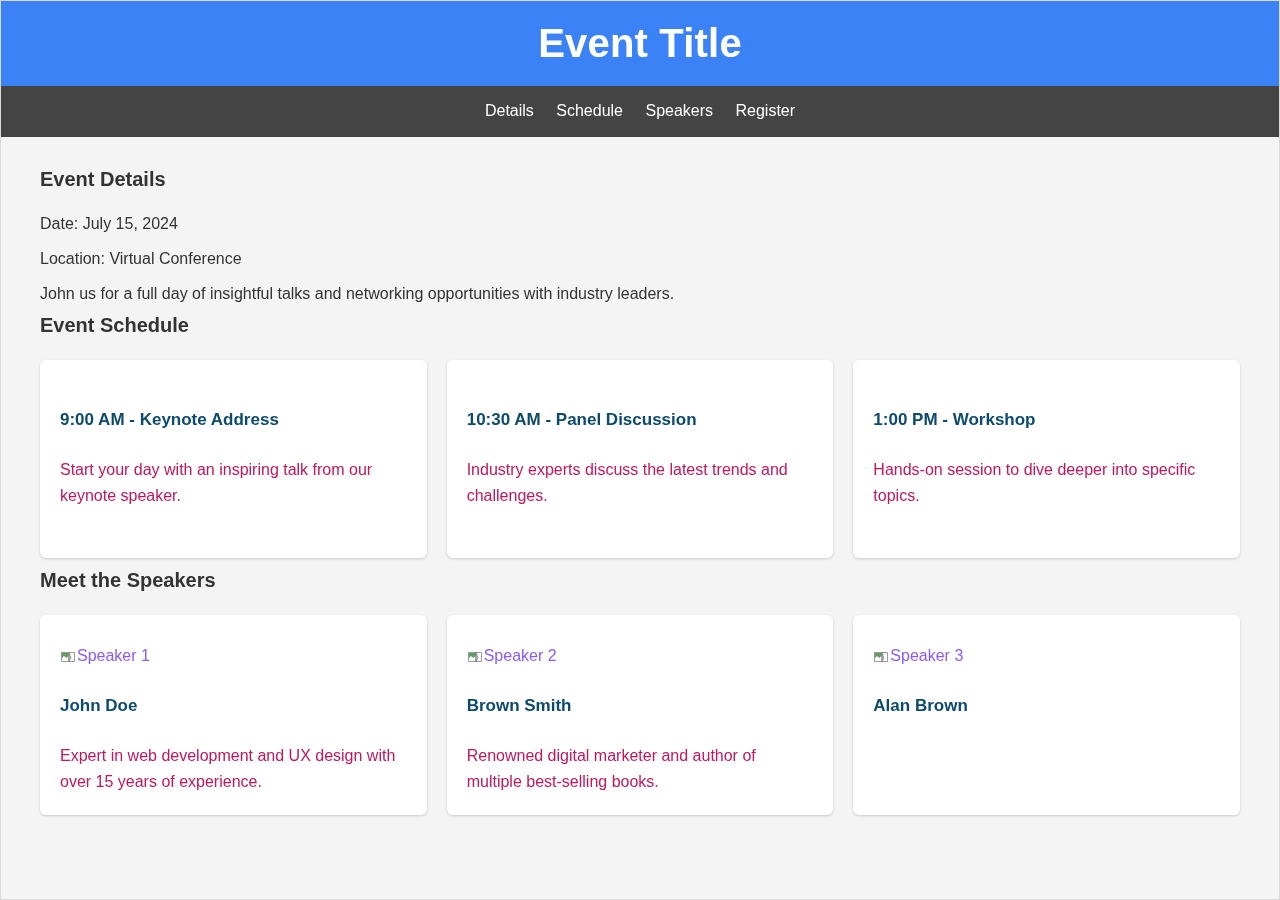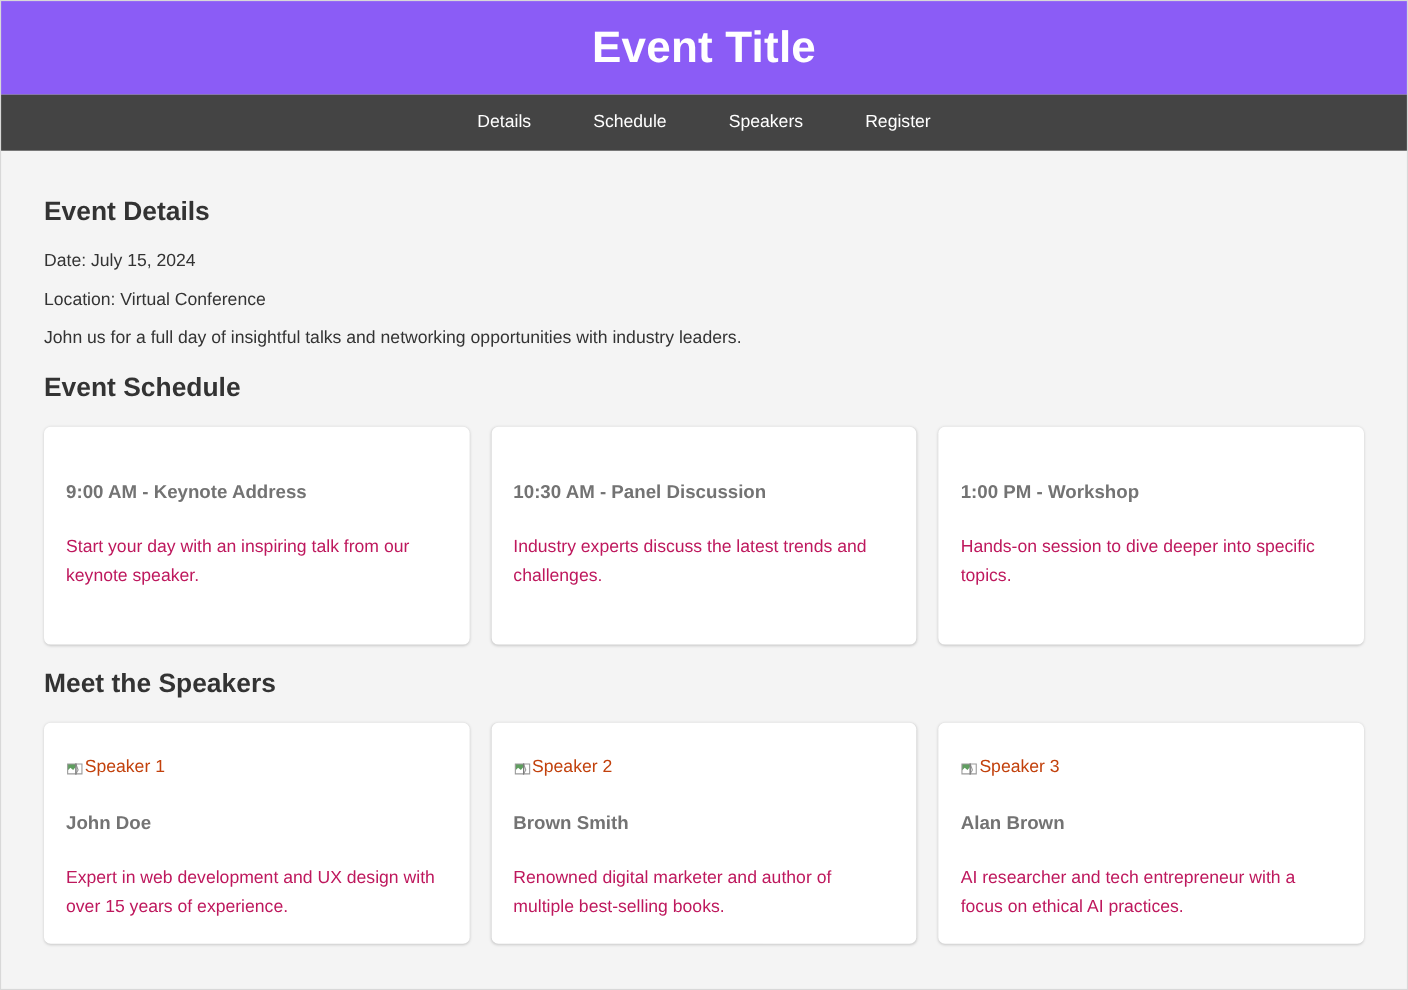"Event Title" .site-header { background: #8b5cf6 -> #3b82f6 }
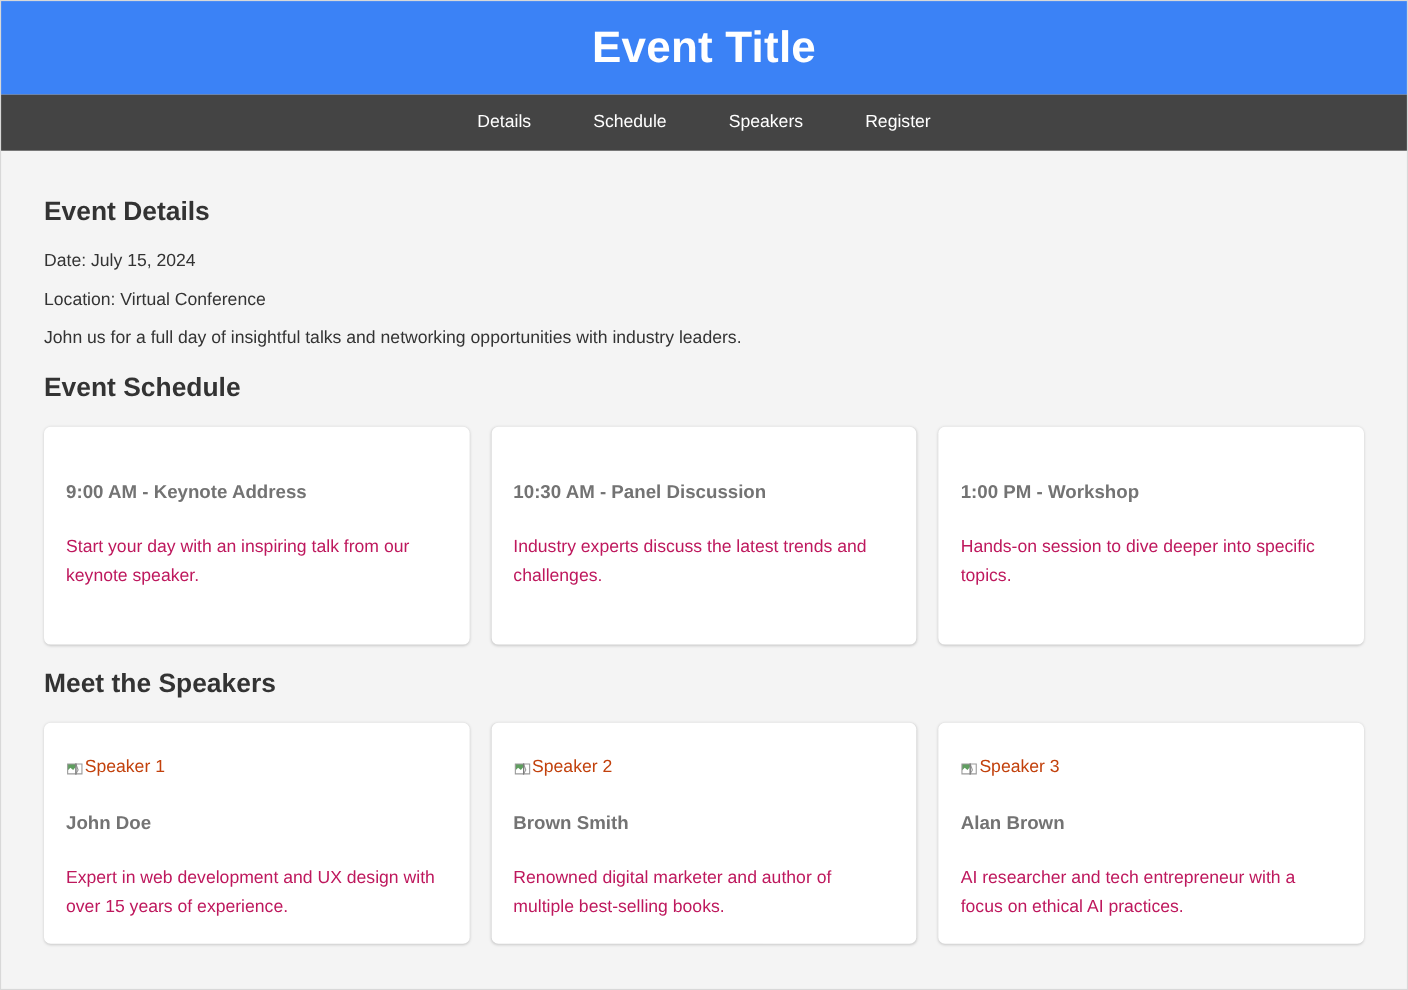"Details" .site-nav a { margin: 0 26px -> 0 9px }
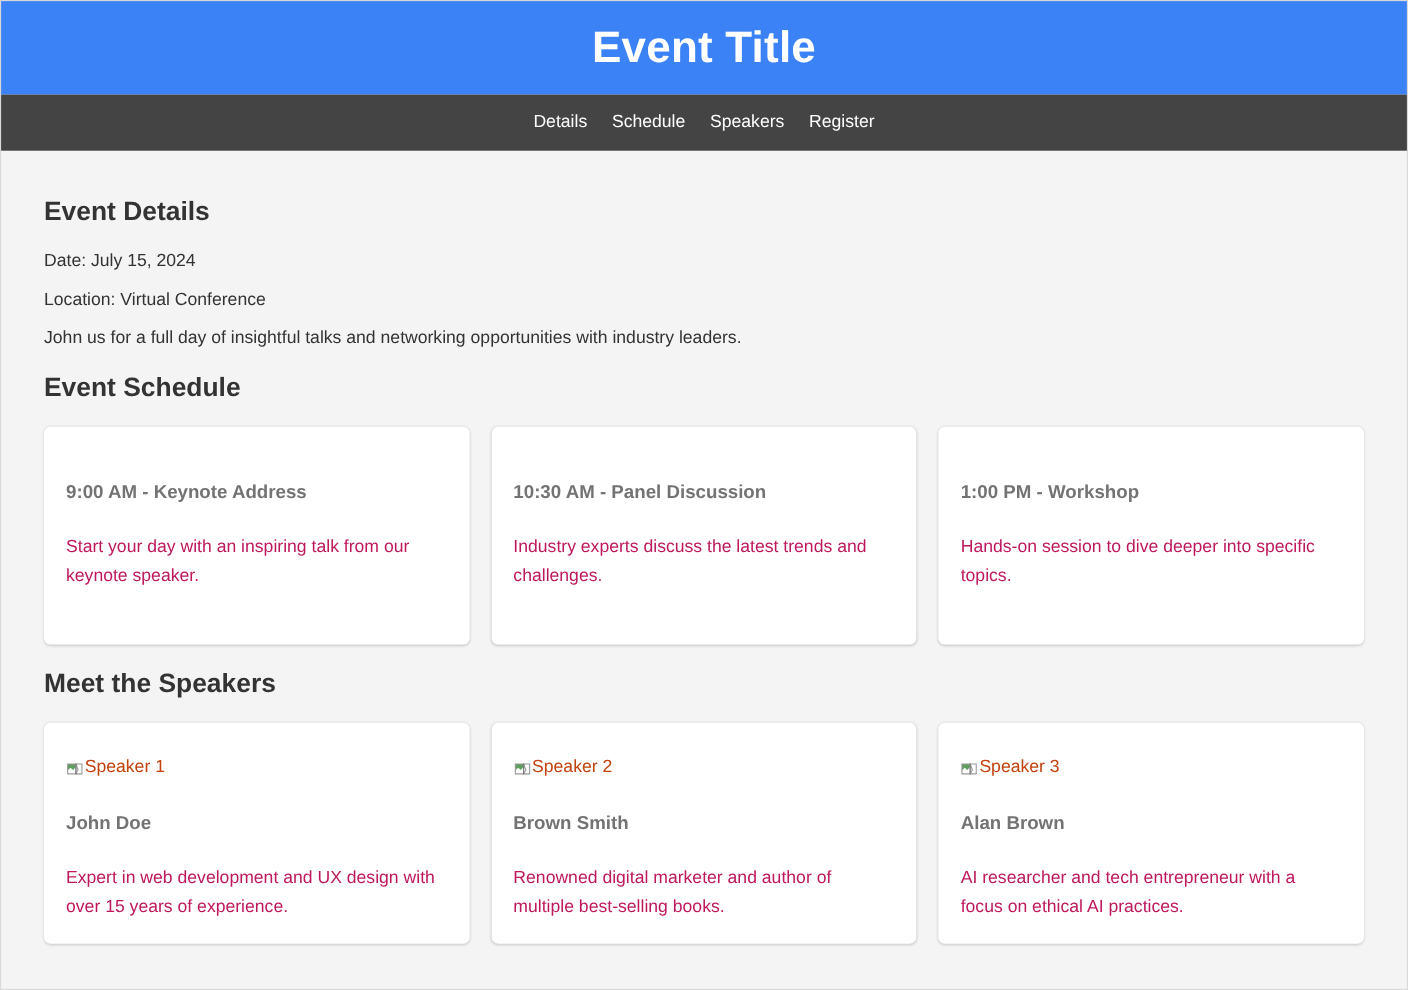"Event Details" h2 { font-size: 24px -> 20px; margin: 22px 0 21px 19px -> 8px 0 21px 19px }
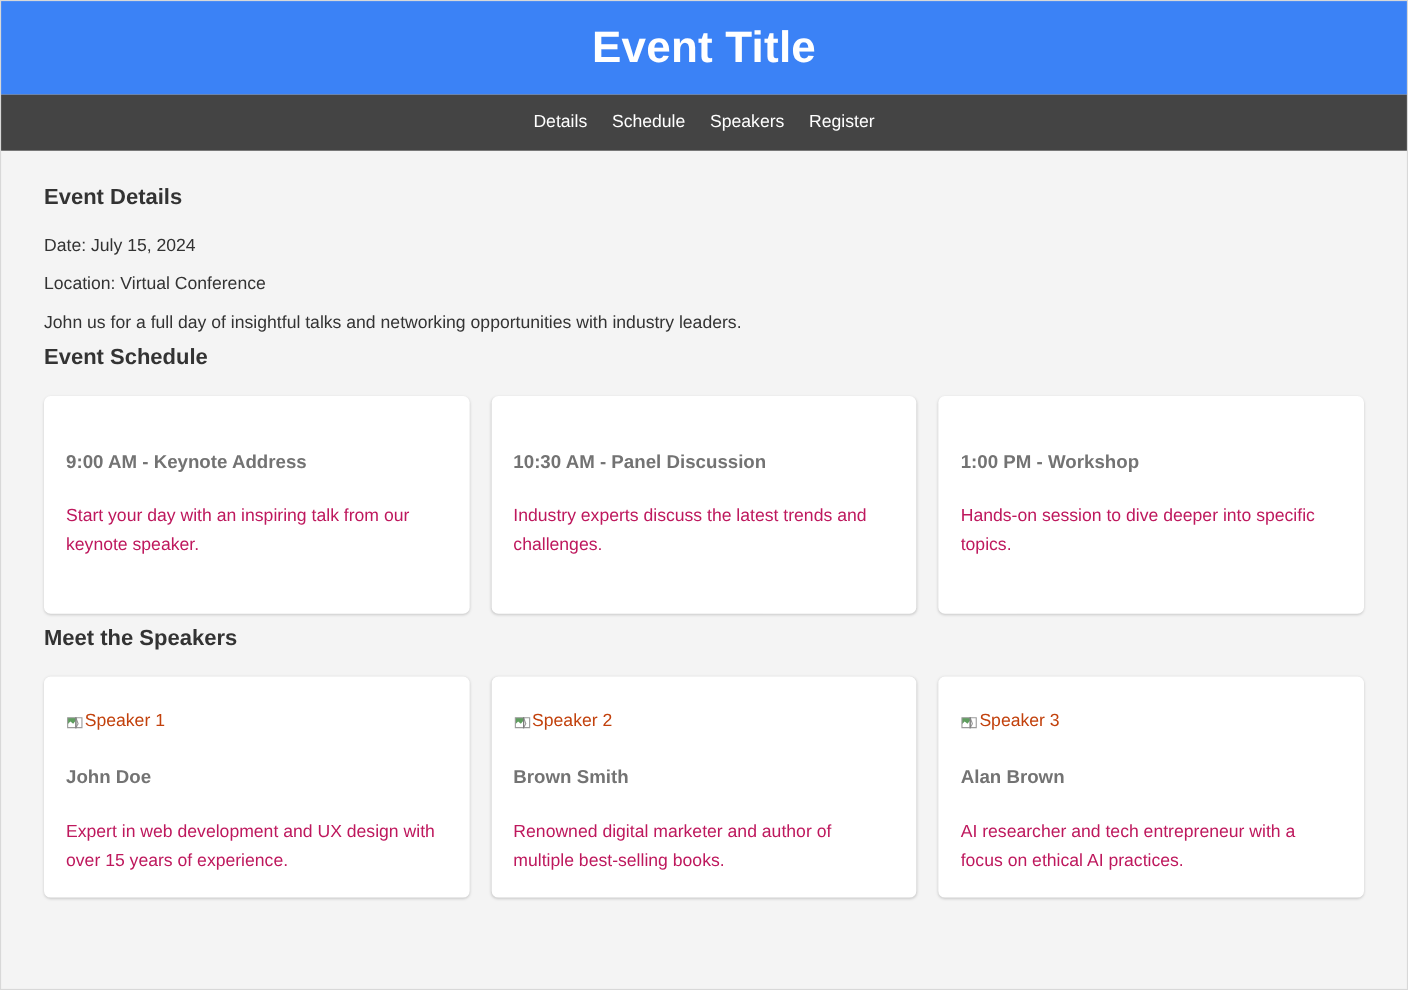"9:00 AM - Keynote Address" .card h3 { color: #737373 -> #0c4a6e }
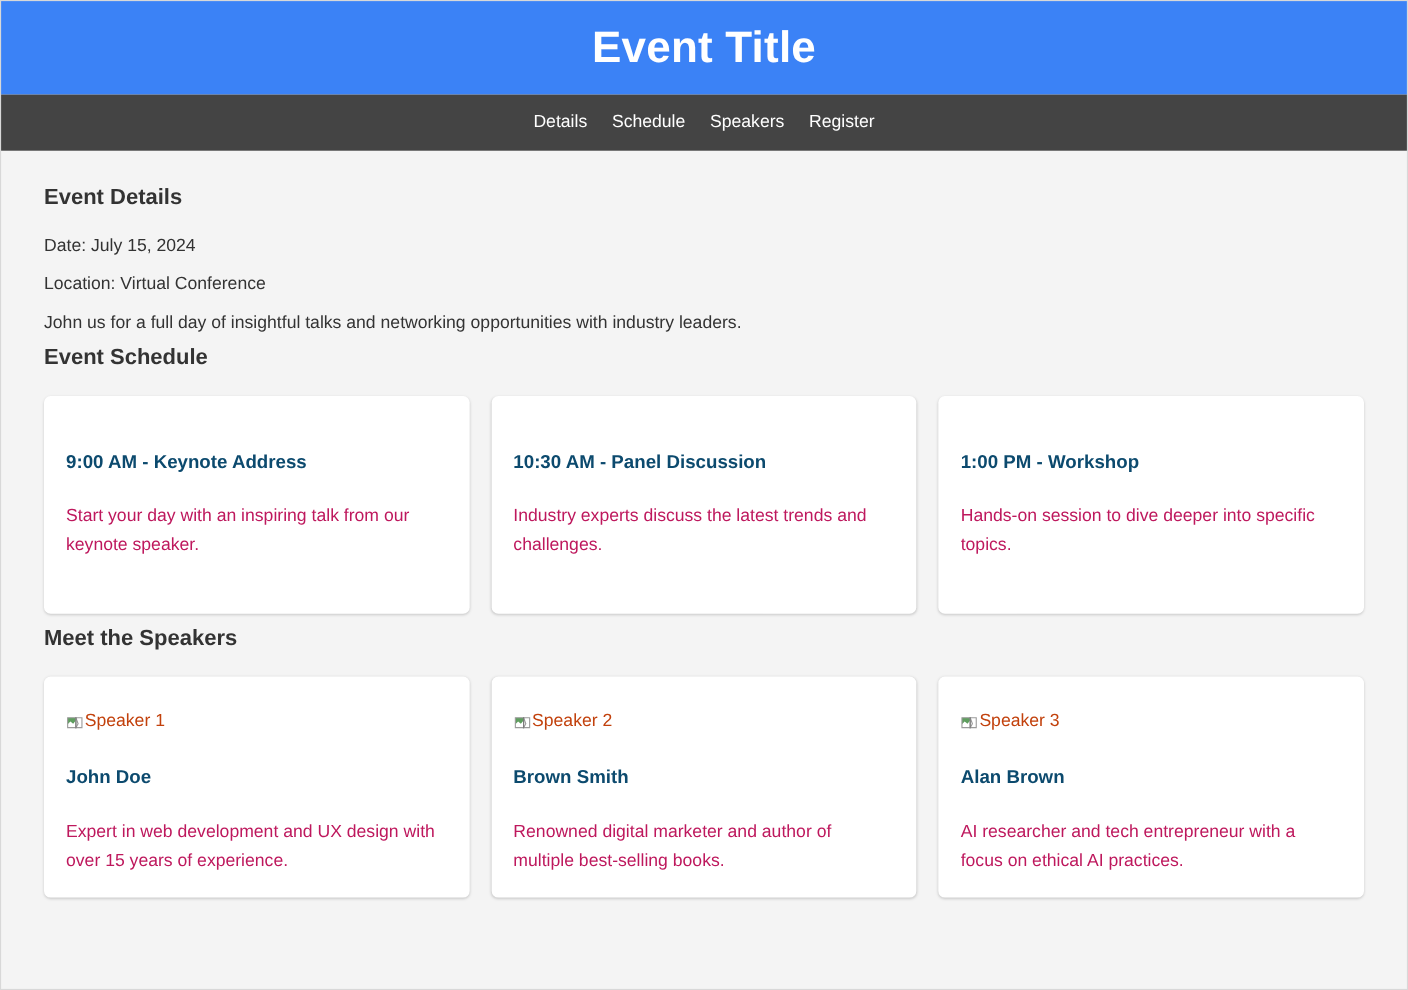"Speaker 1" .speaker-card .broken-img { color: #c2410c -> #8b5cf6 }
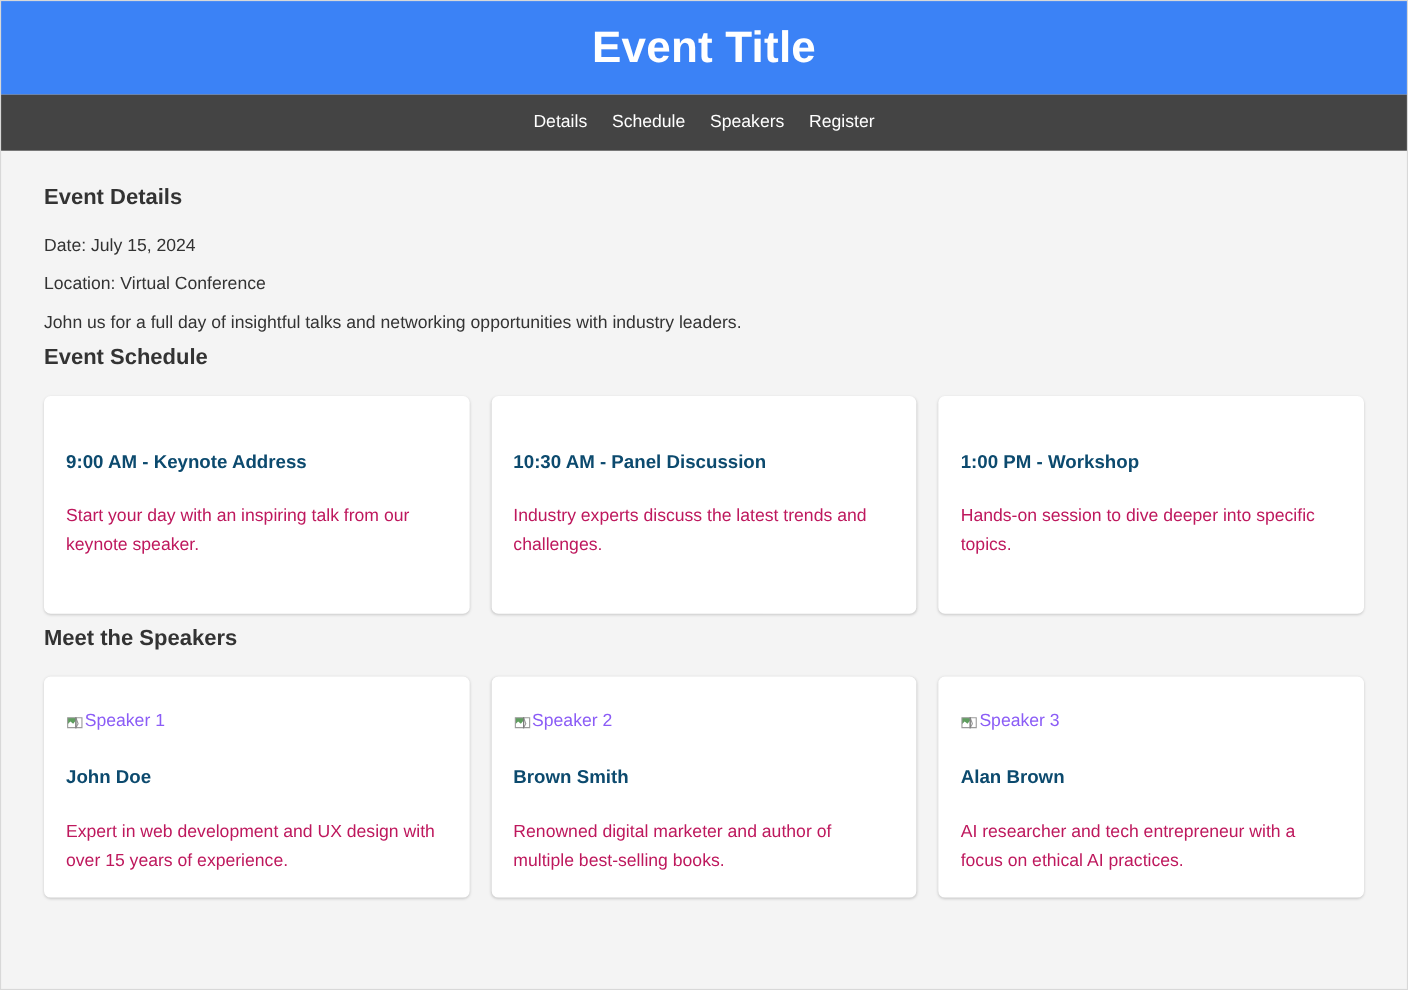"AI researcher and tech entrepreneur" p { html: <p>AI researcher and tech entrepreneur with a focus on ethical AI practices.</p> -> none }
